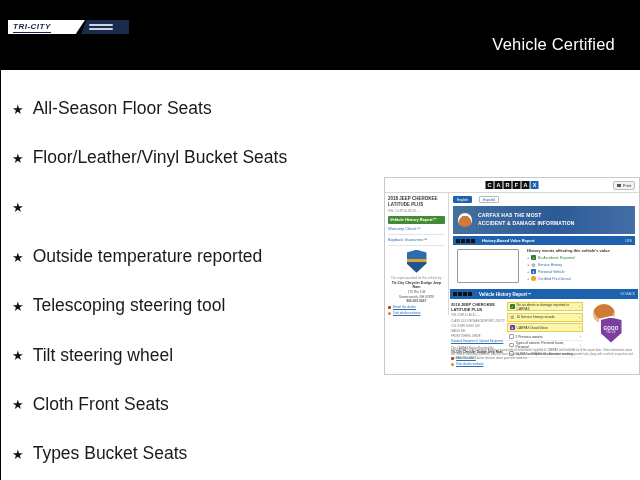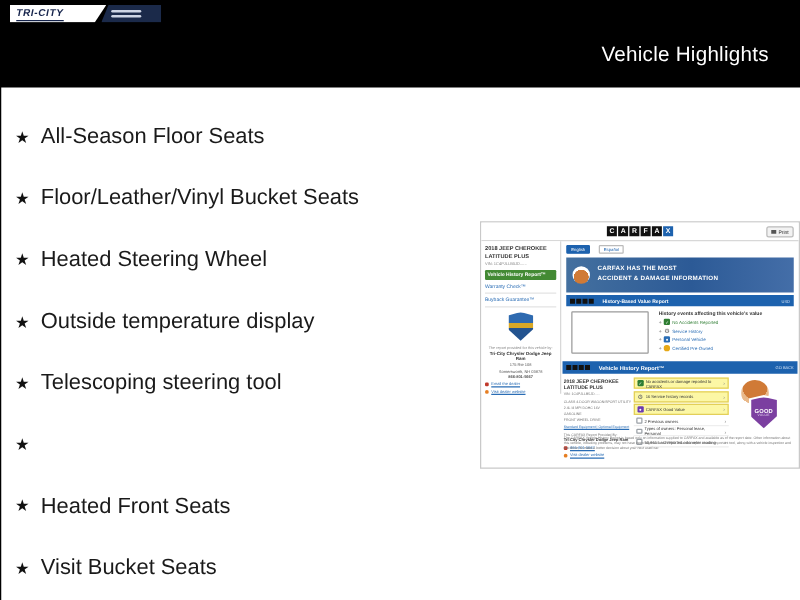"TRI-CITY" .logo { top: 4px -> 20px }
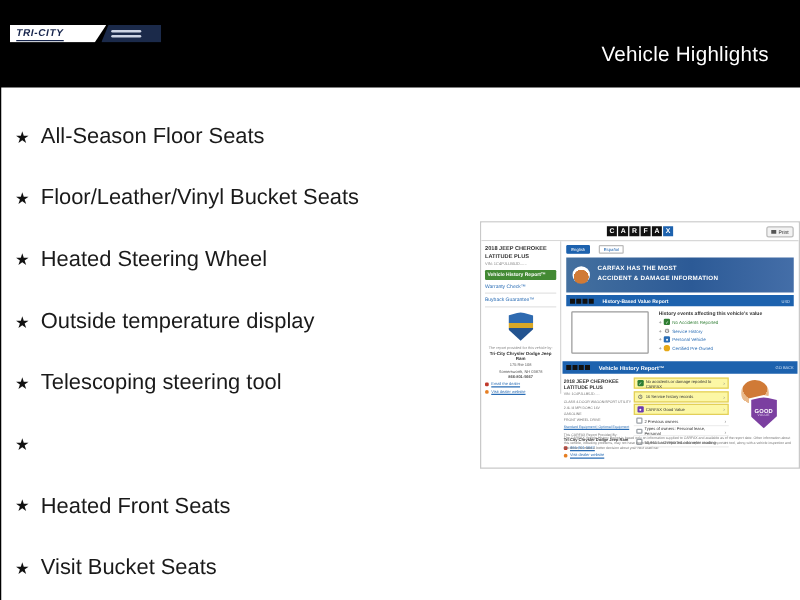"Vehicle Highlights" div.hdr-title { text: Highlights -> Certified }
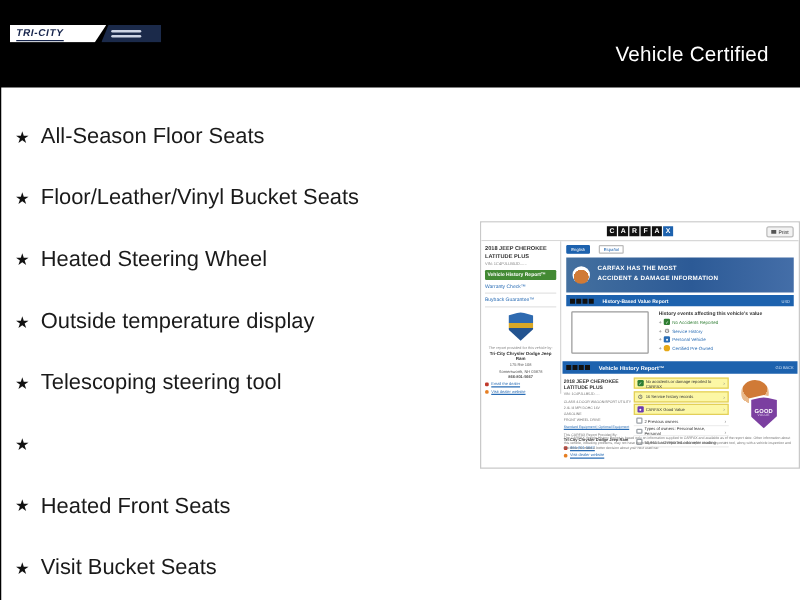"Heated Steering Wheel" span { html: <span>Heated Steering Wheel</span> -> none }
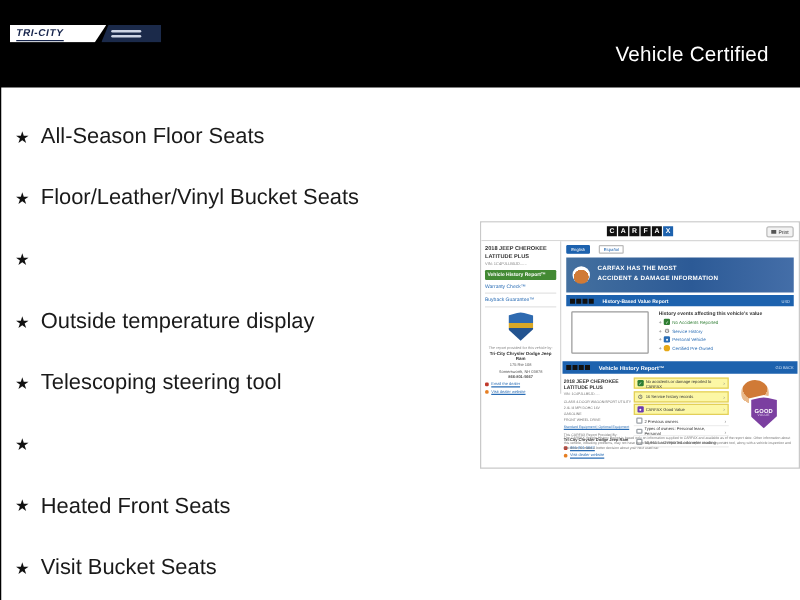"Outside temperature display" span { text: display -> reported }
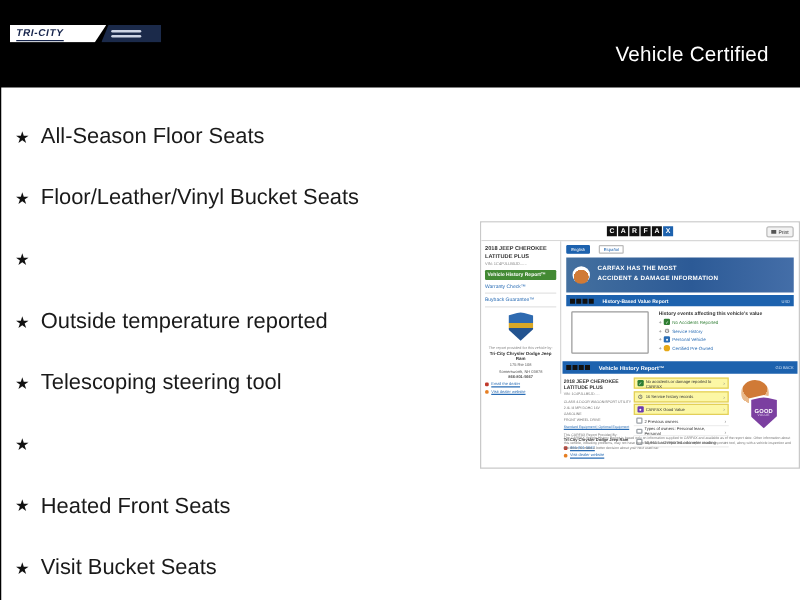"Tilt steering wheel" span { html: none -> <span>Tilt steering wheel</span> }
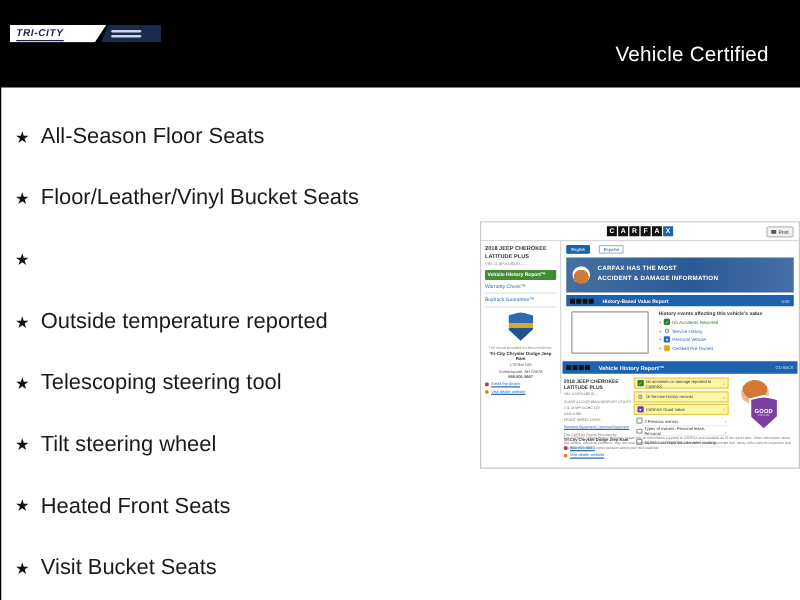"Heated Front Seats" span { text: Heated -> Cloth }
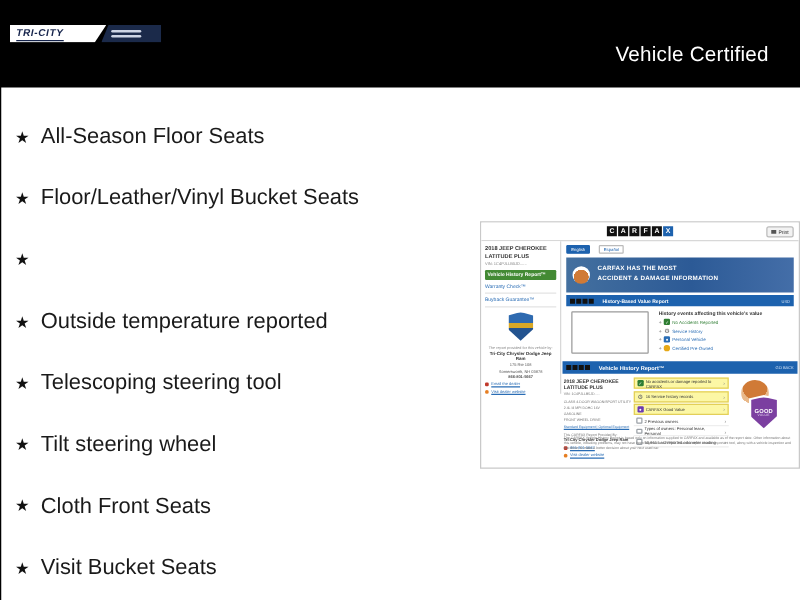"Visit Bucket Seats" span { text: Visit -> Types }
